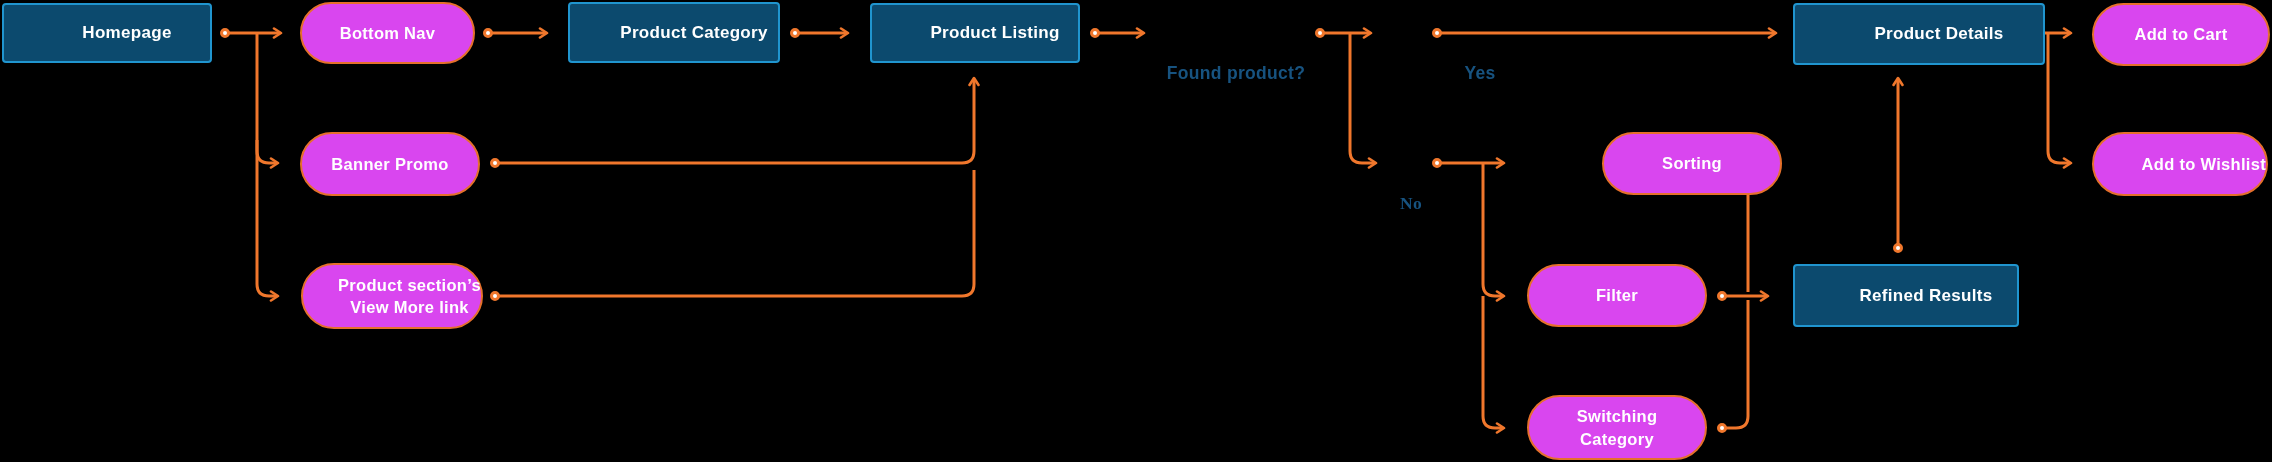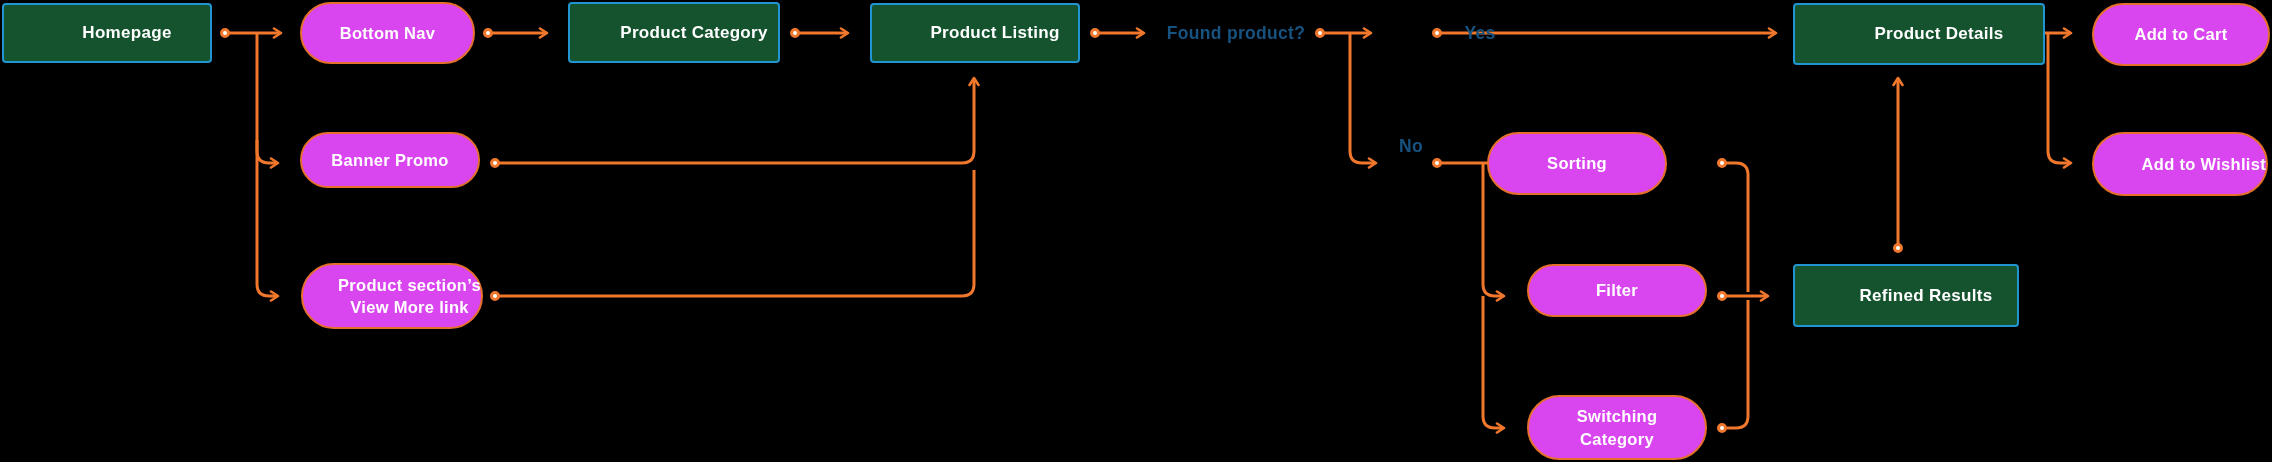"Homepage" .screen { background: #14532d -> #0c4a6e }
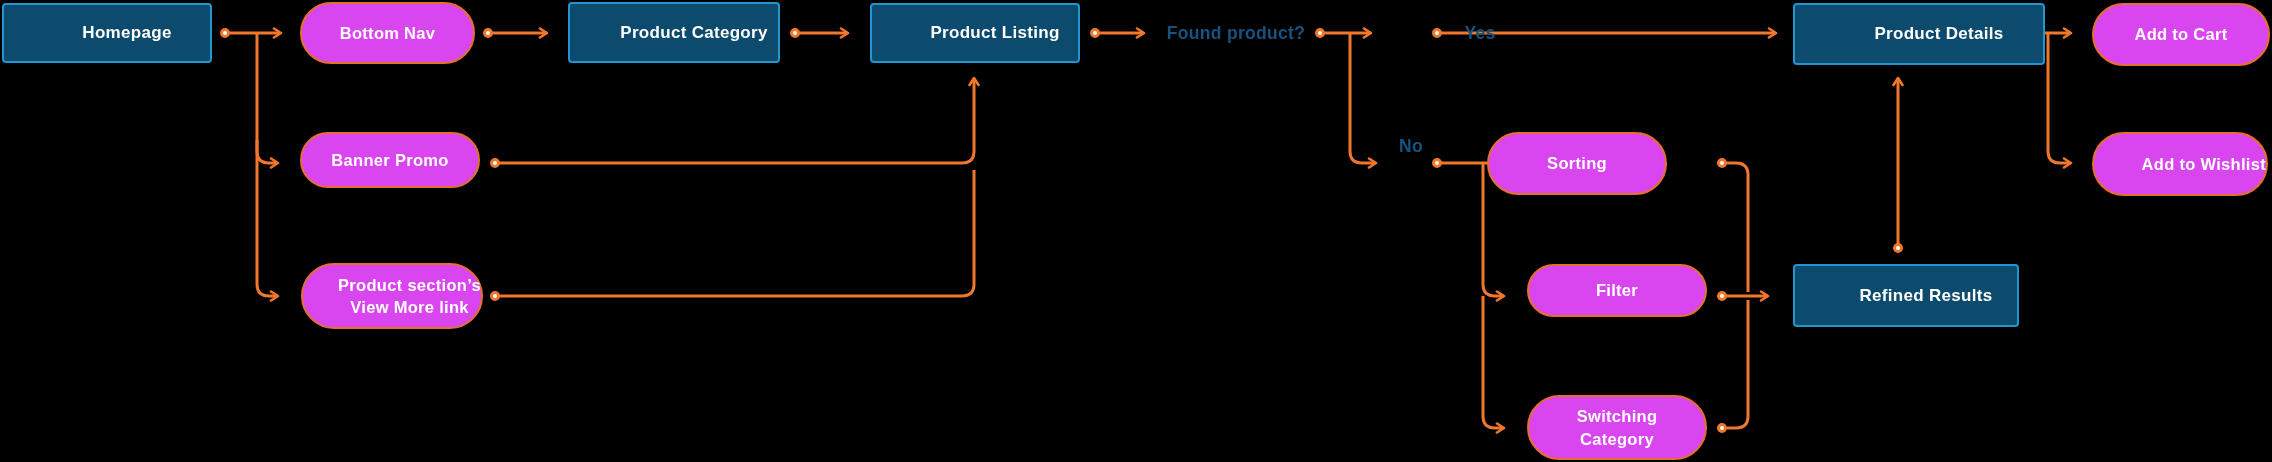"Found product?" .decision-label { margin-top: none -> 40px }
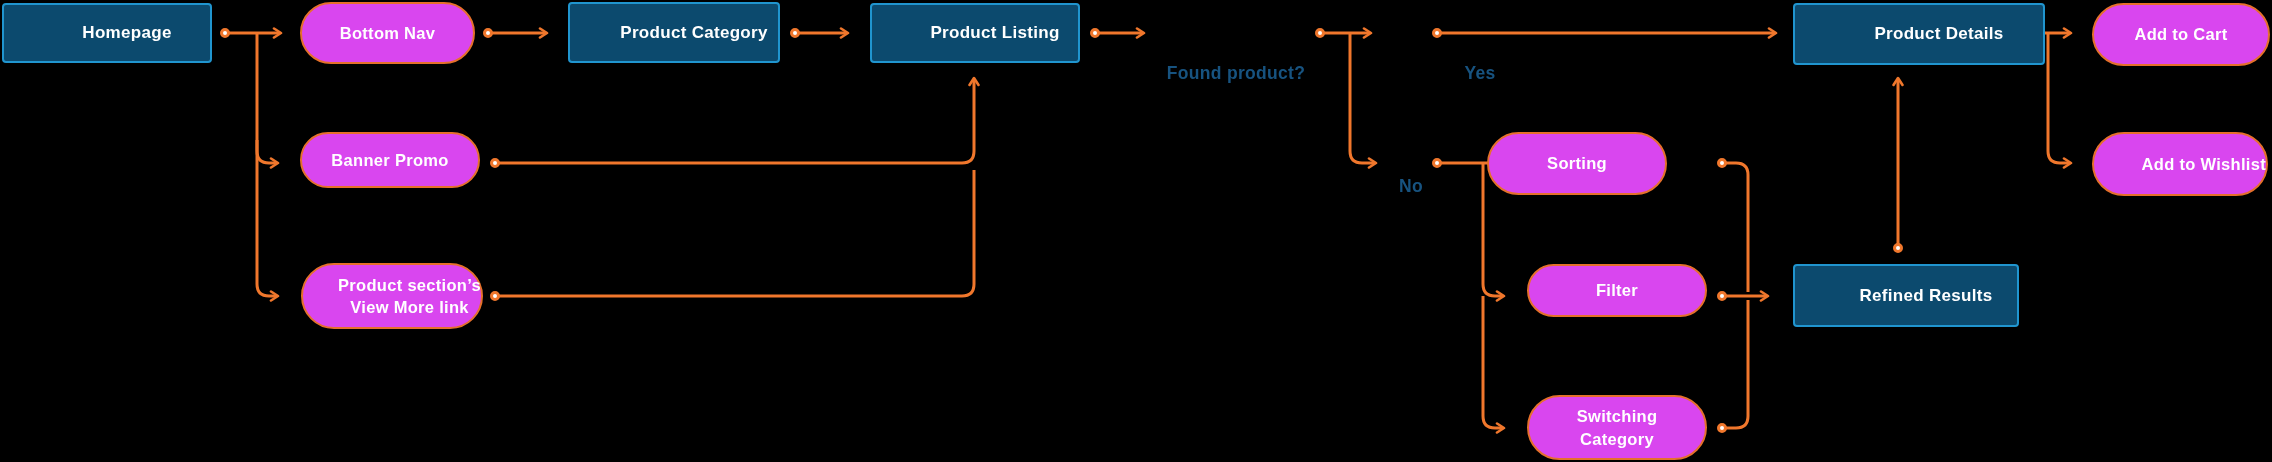"Banner Promo" div.node { height: 56px -> 64px }
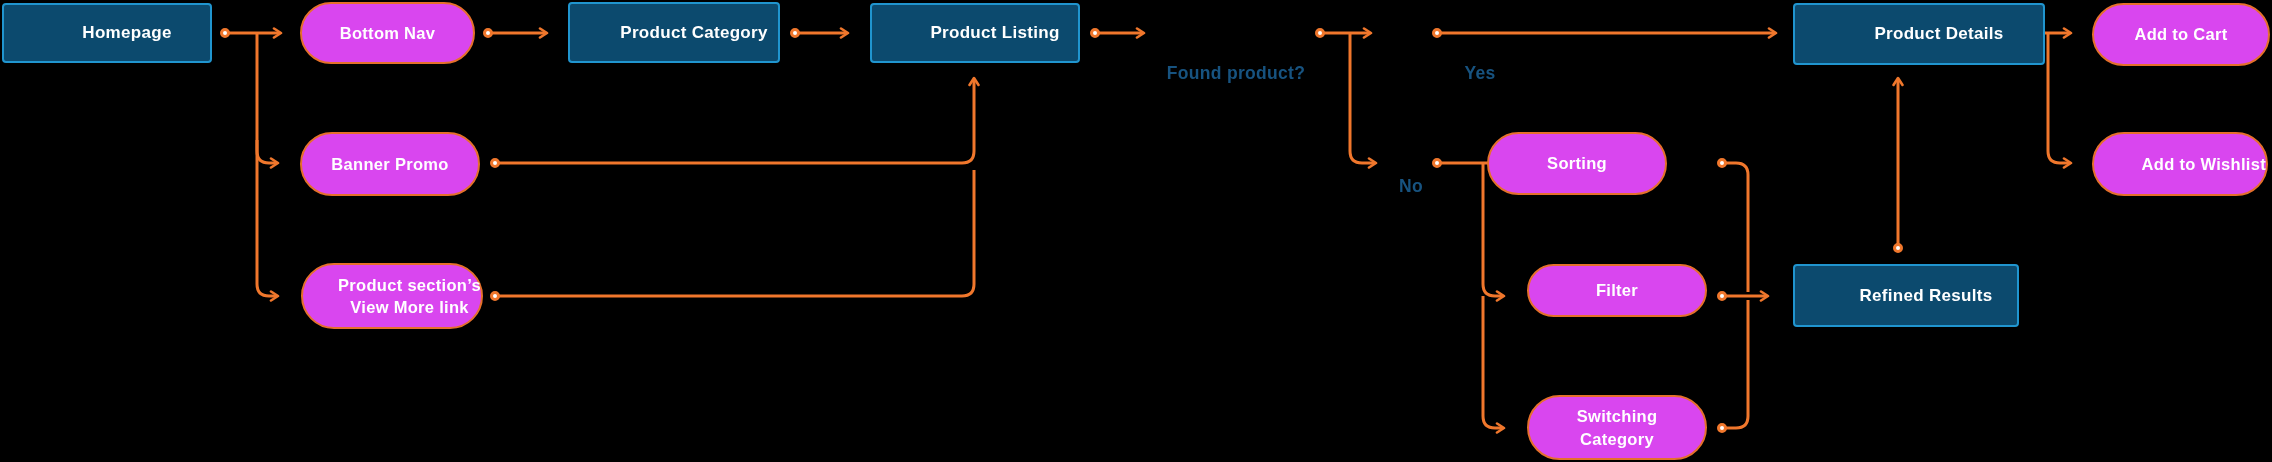"Sorting" div.node { left: 1487px -> 1602px }
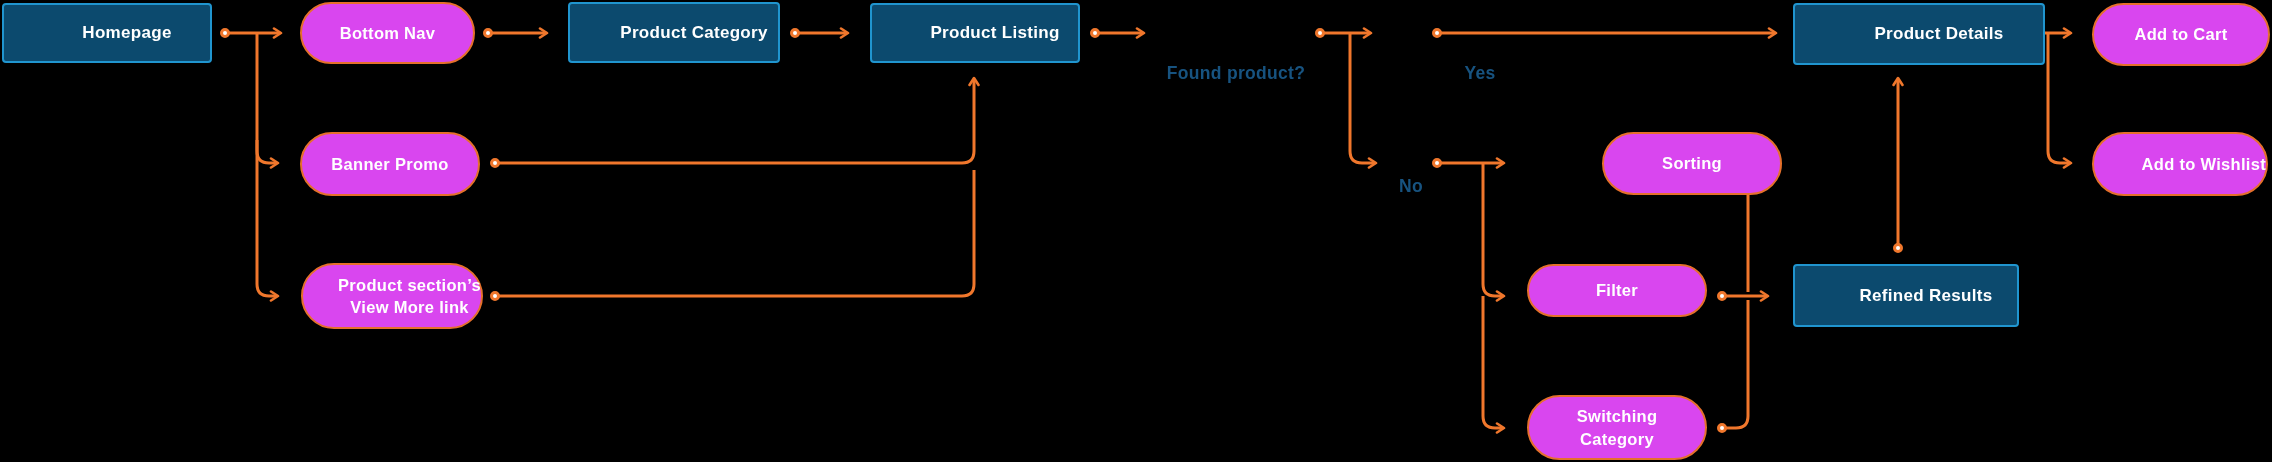"No" div.decision-label { font-family: none -> Liberation Serif, serif; top: 136px -> 153px }
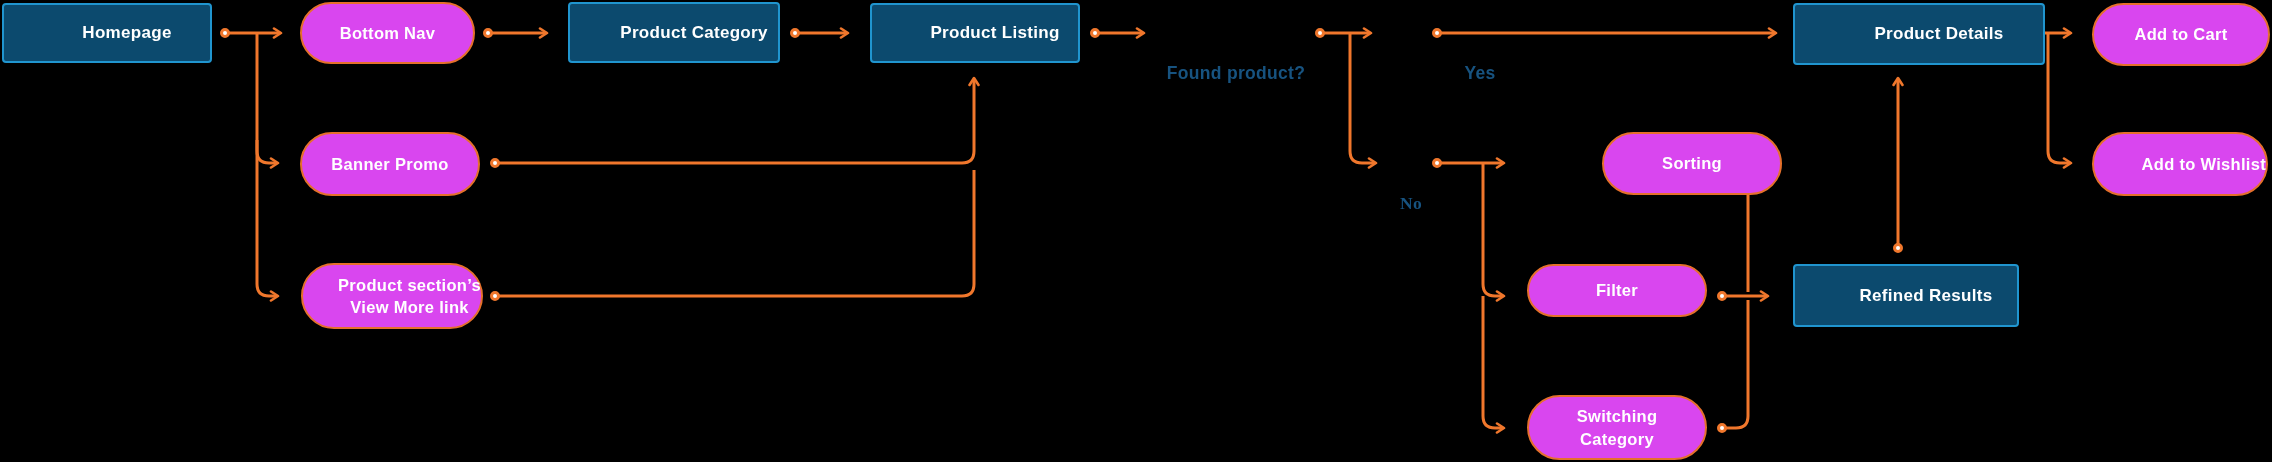"Filter" div.node { height: 53px -> 63px }
